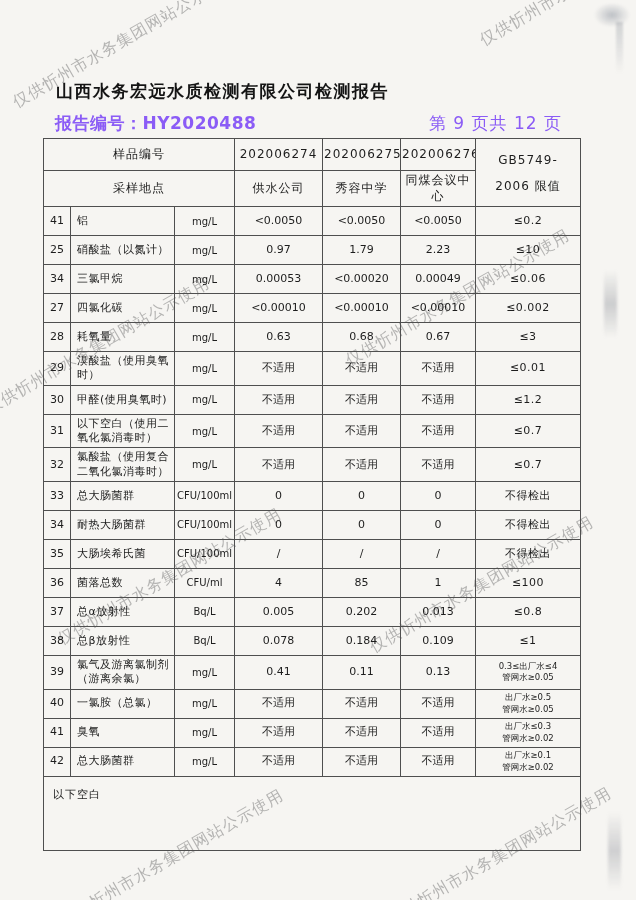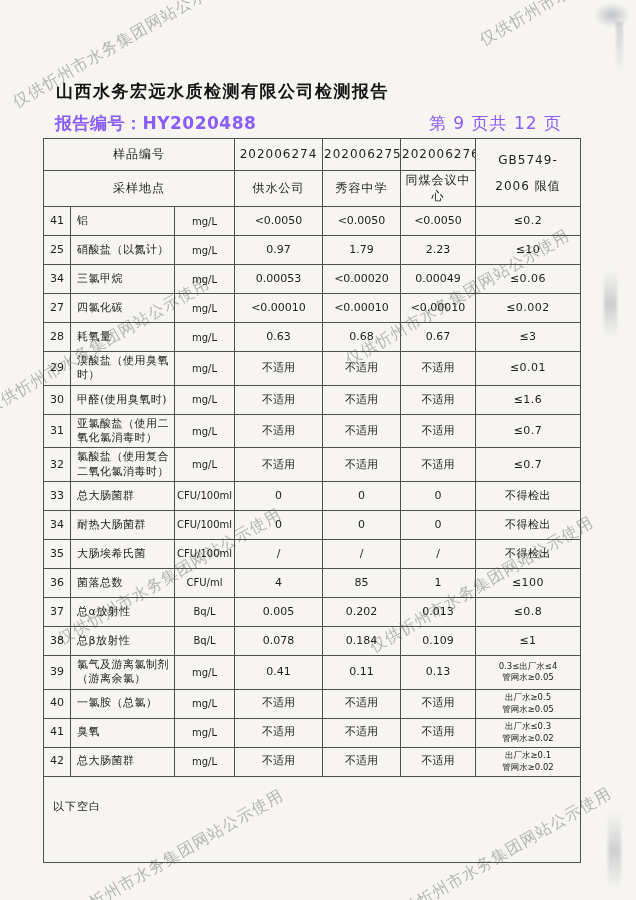"≤1.6" td.c-limit { text: 1.6 -> 1.2 }
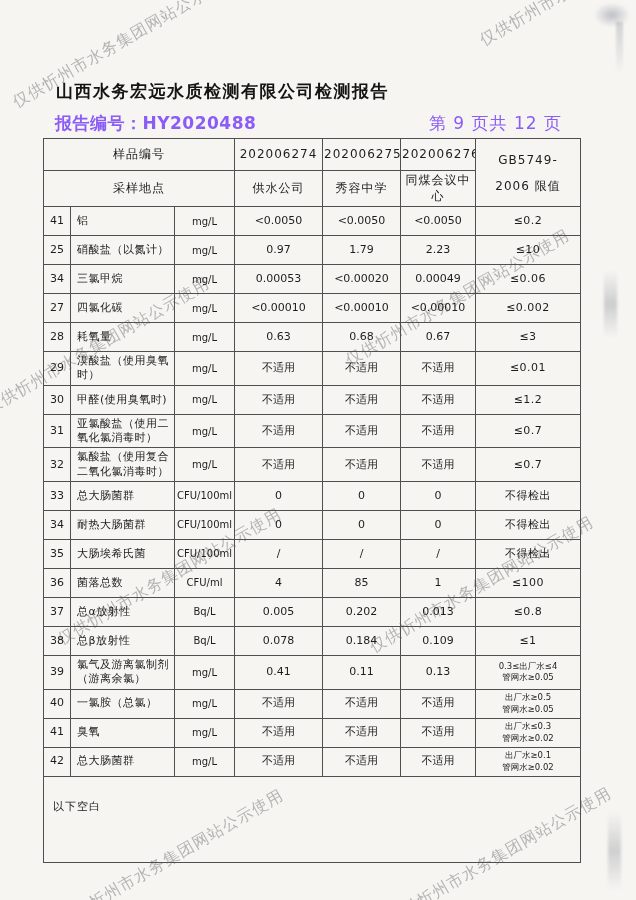"亚氯酸盐（使用二氧化氯消毒时）" td.c-name { text: 亚氯酸盐 -> 以下空白 }
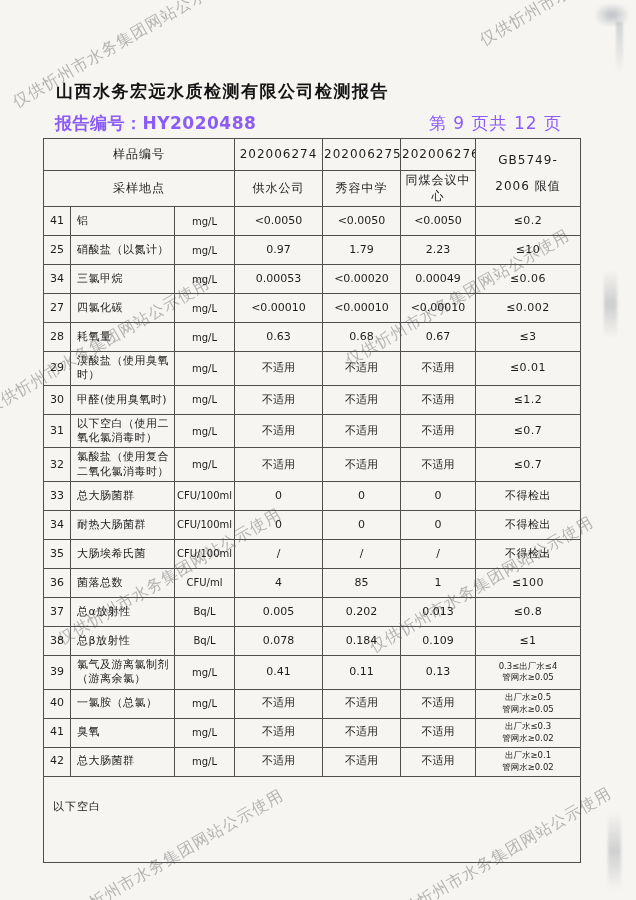"以下空白" tr.blank-row td { padding: 23px 0 0 9px -> 11px 0 0 9px }
